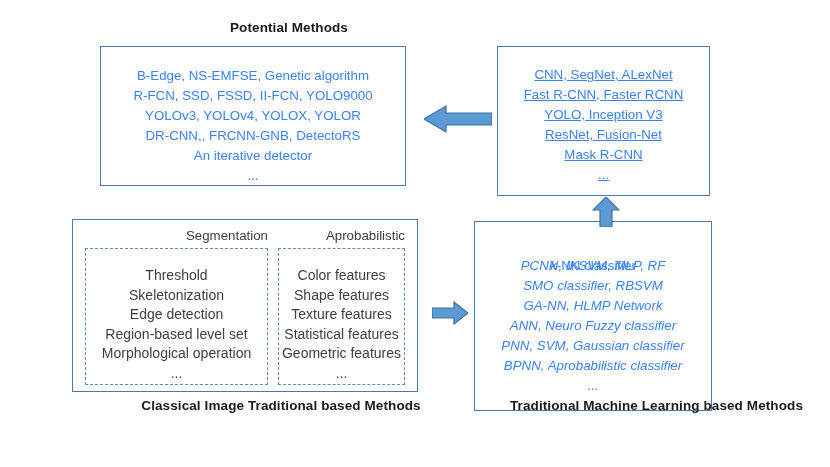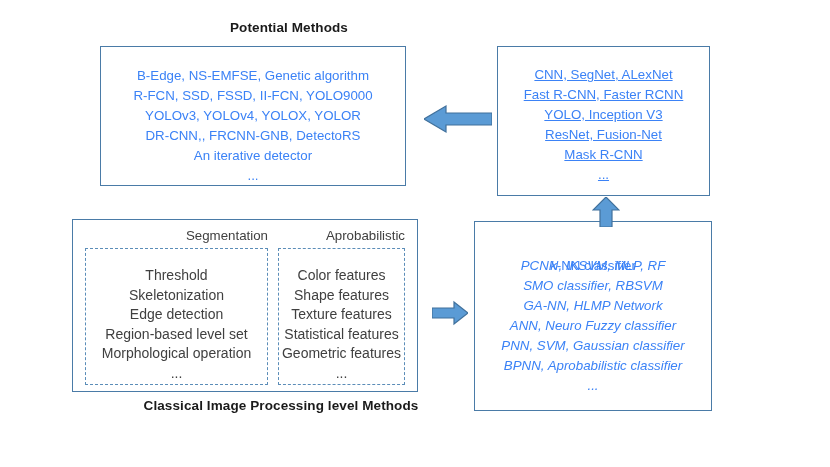"Classical Image Processing level Methods" div.title { text: Processing level -> Traditional based }
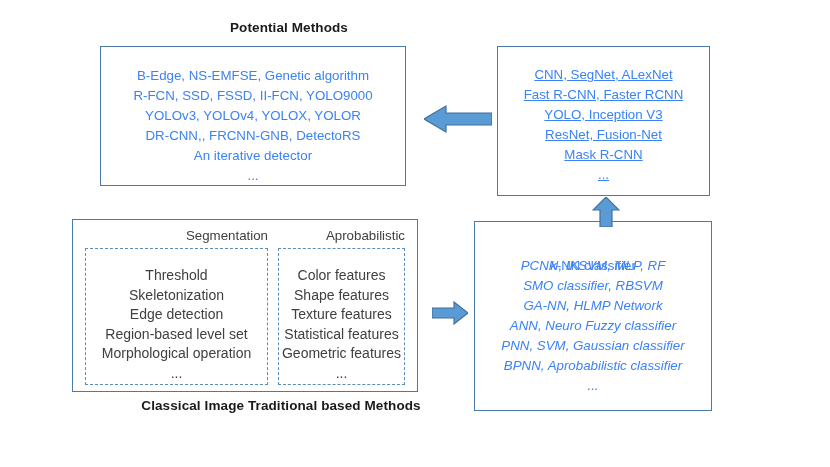"Traditional Machine Learning based" div.title { html: none -> <div>Traditional Machine Learning based Methods</div> }
